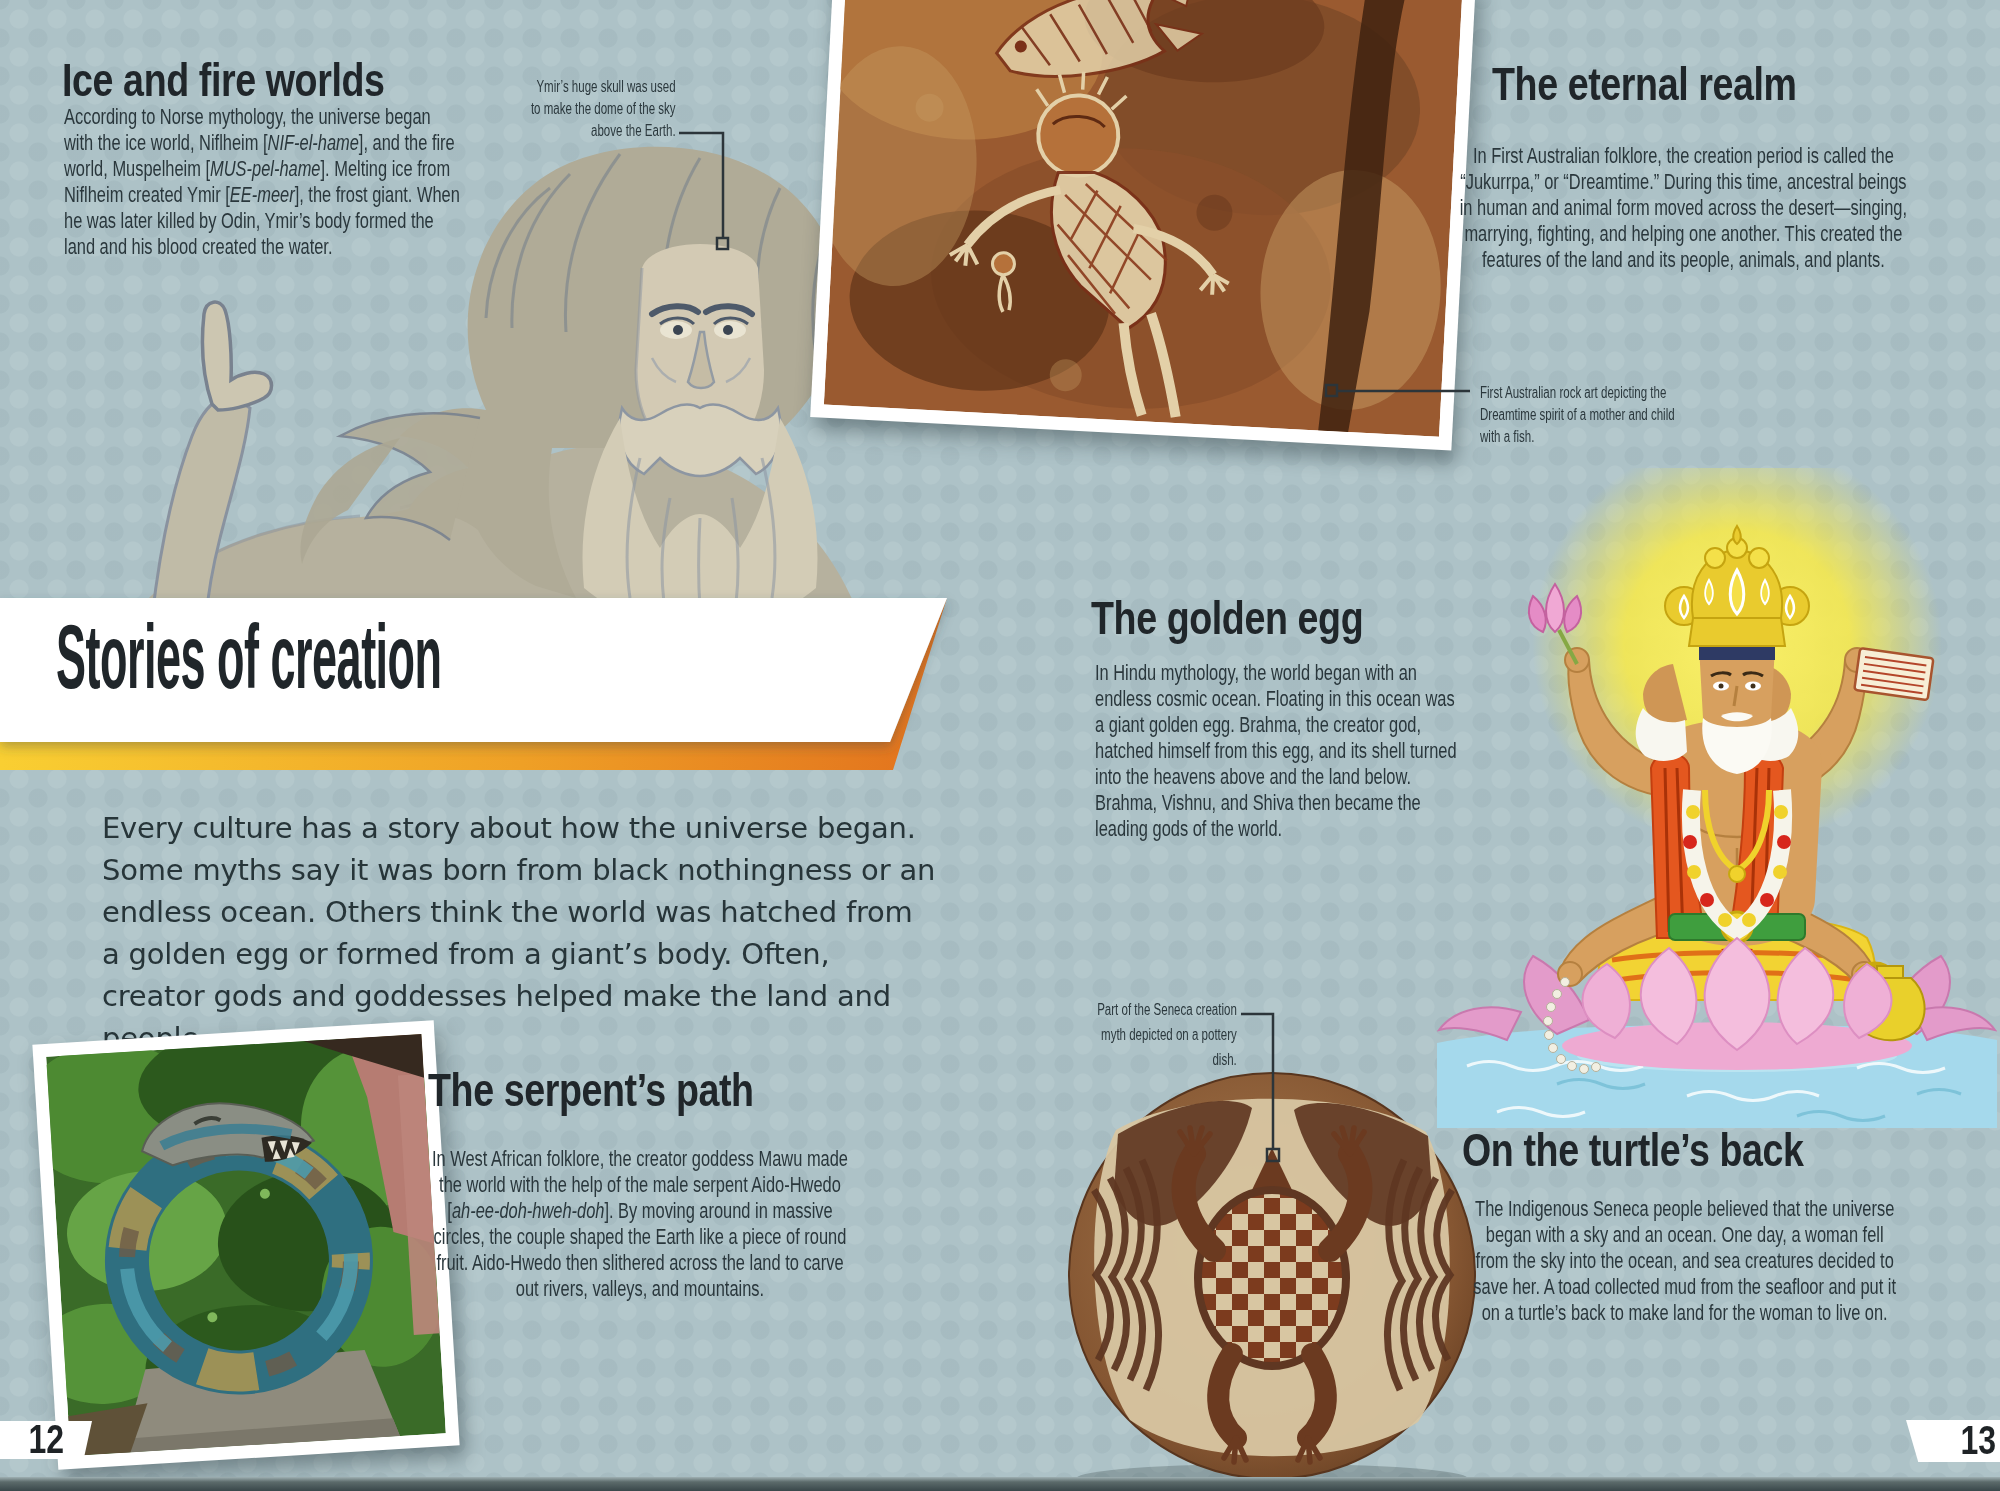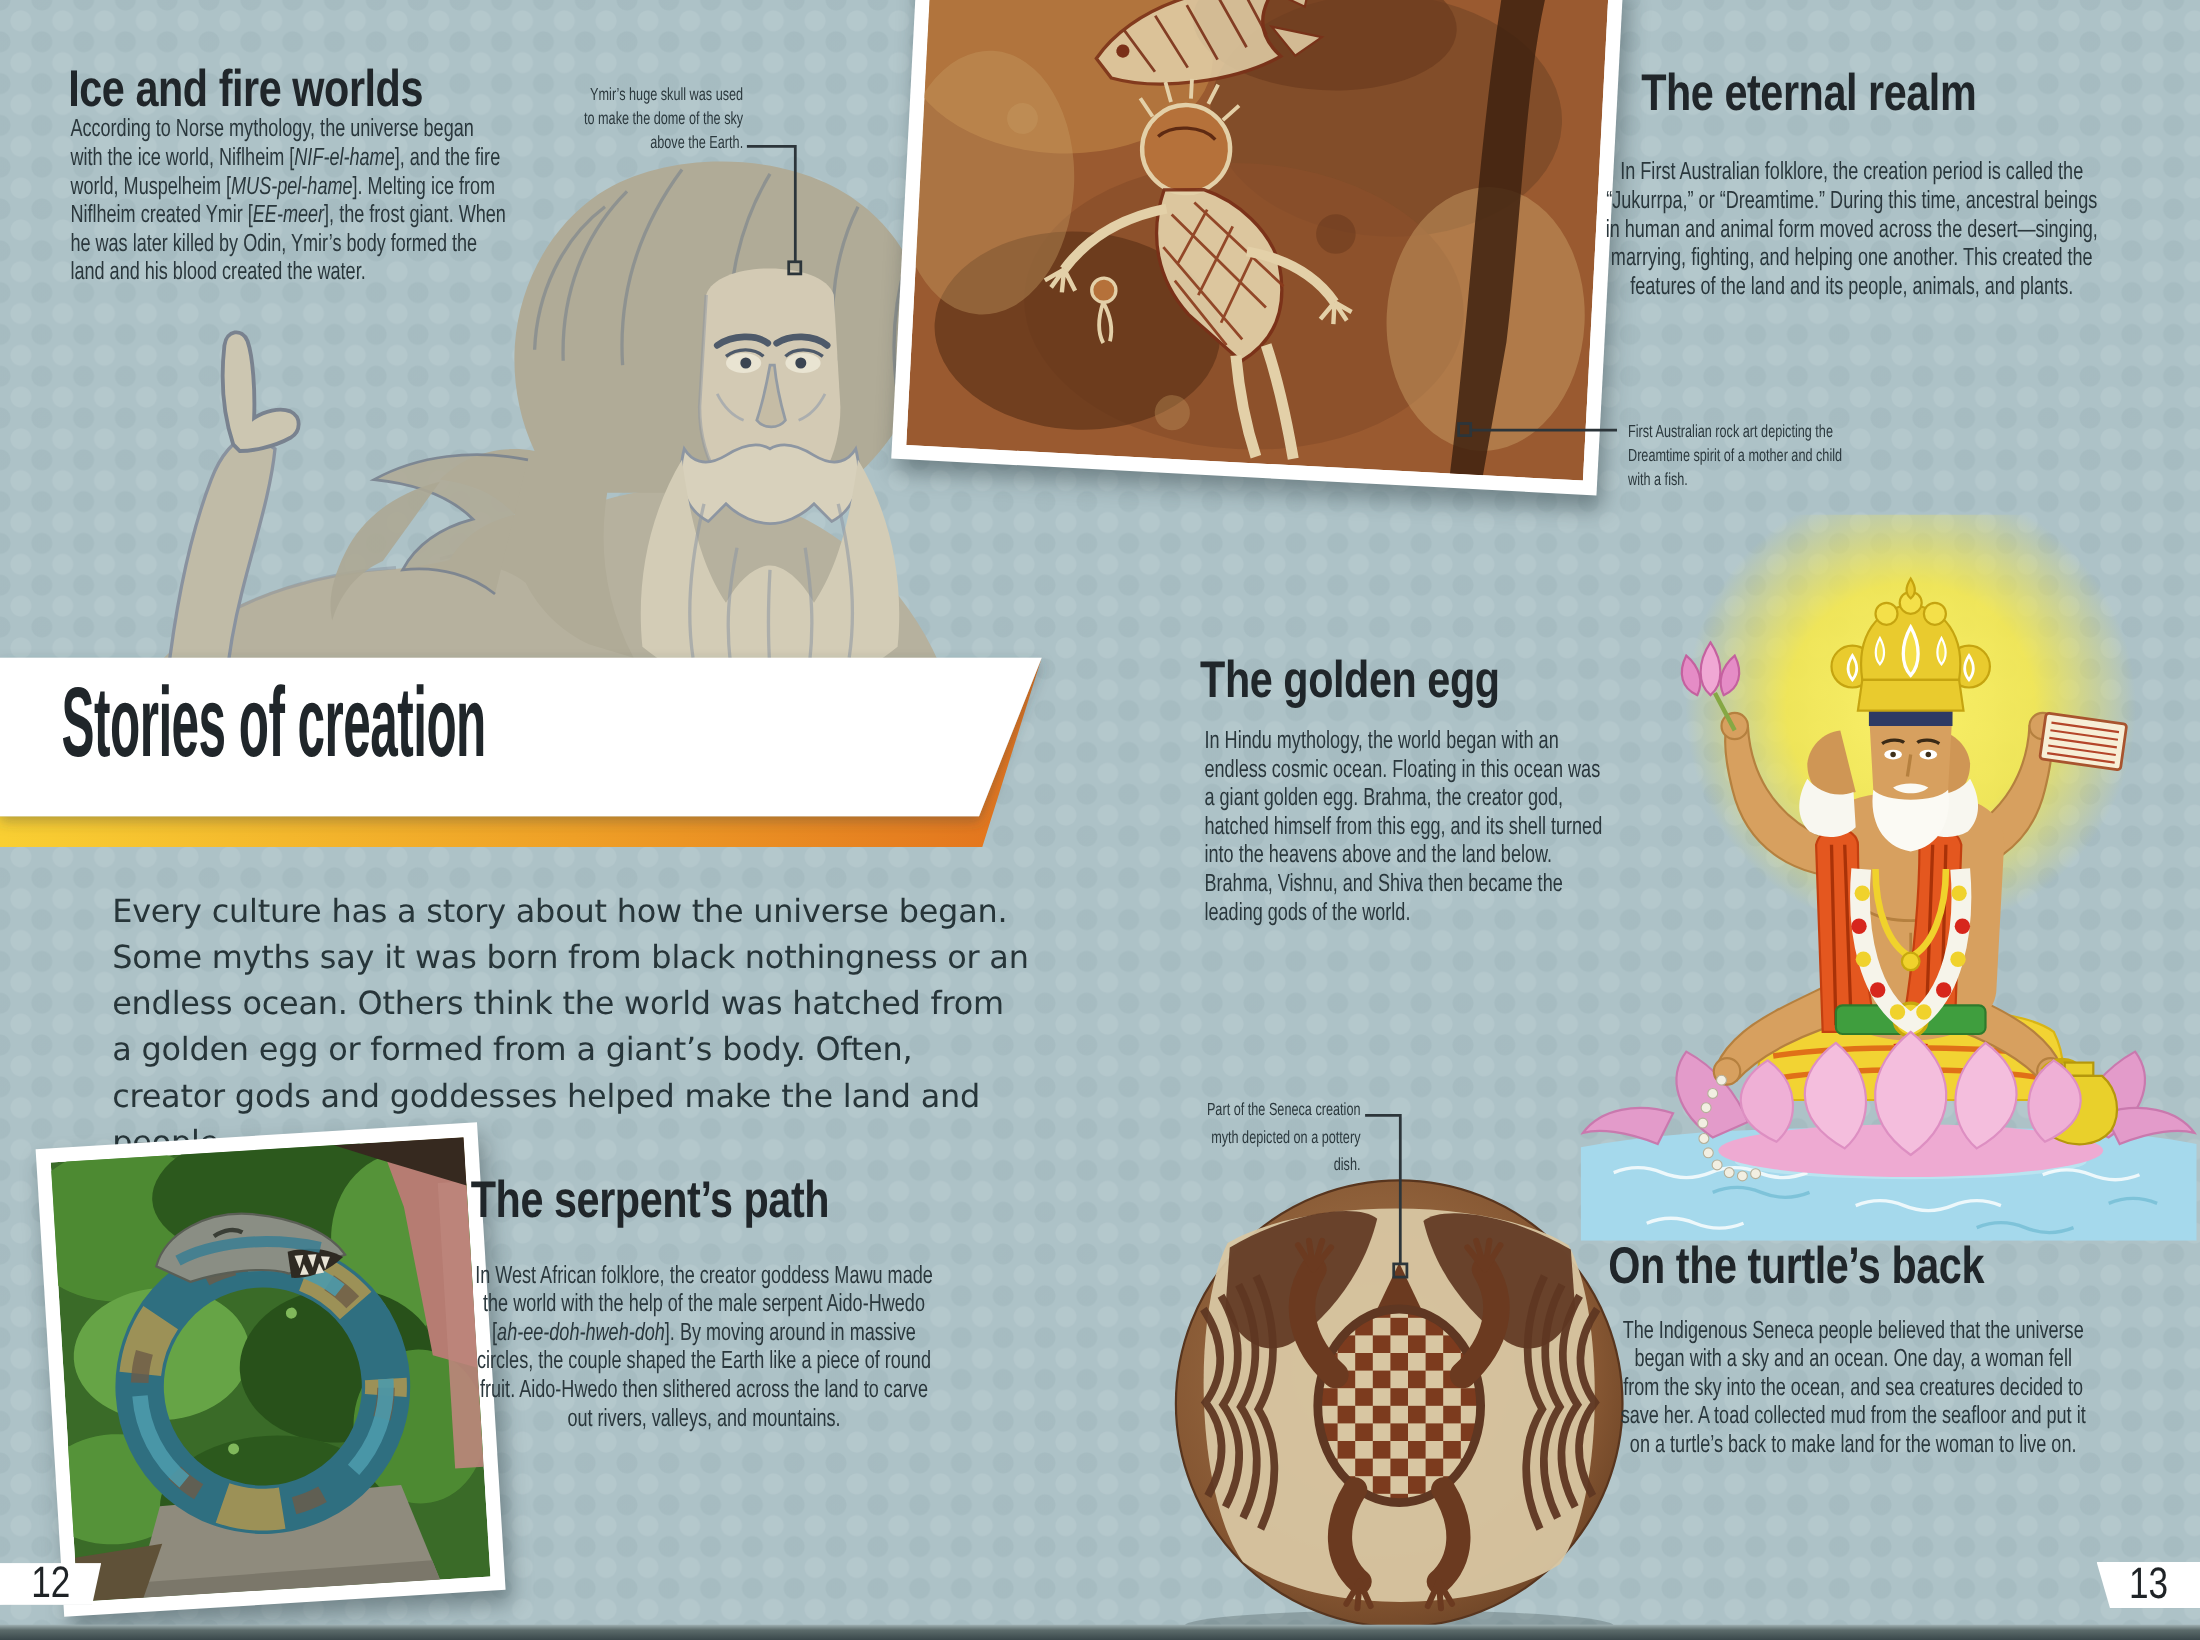"12" .tab { font-weight: normal -> bold }
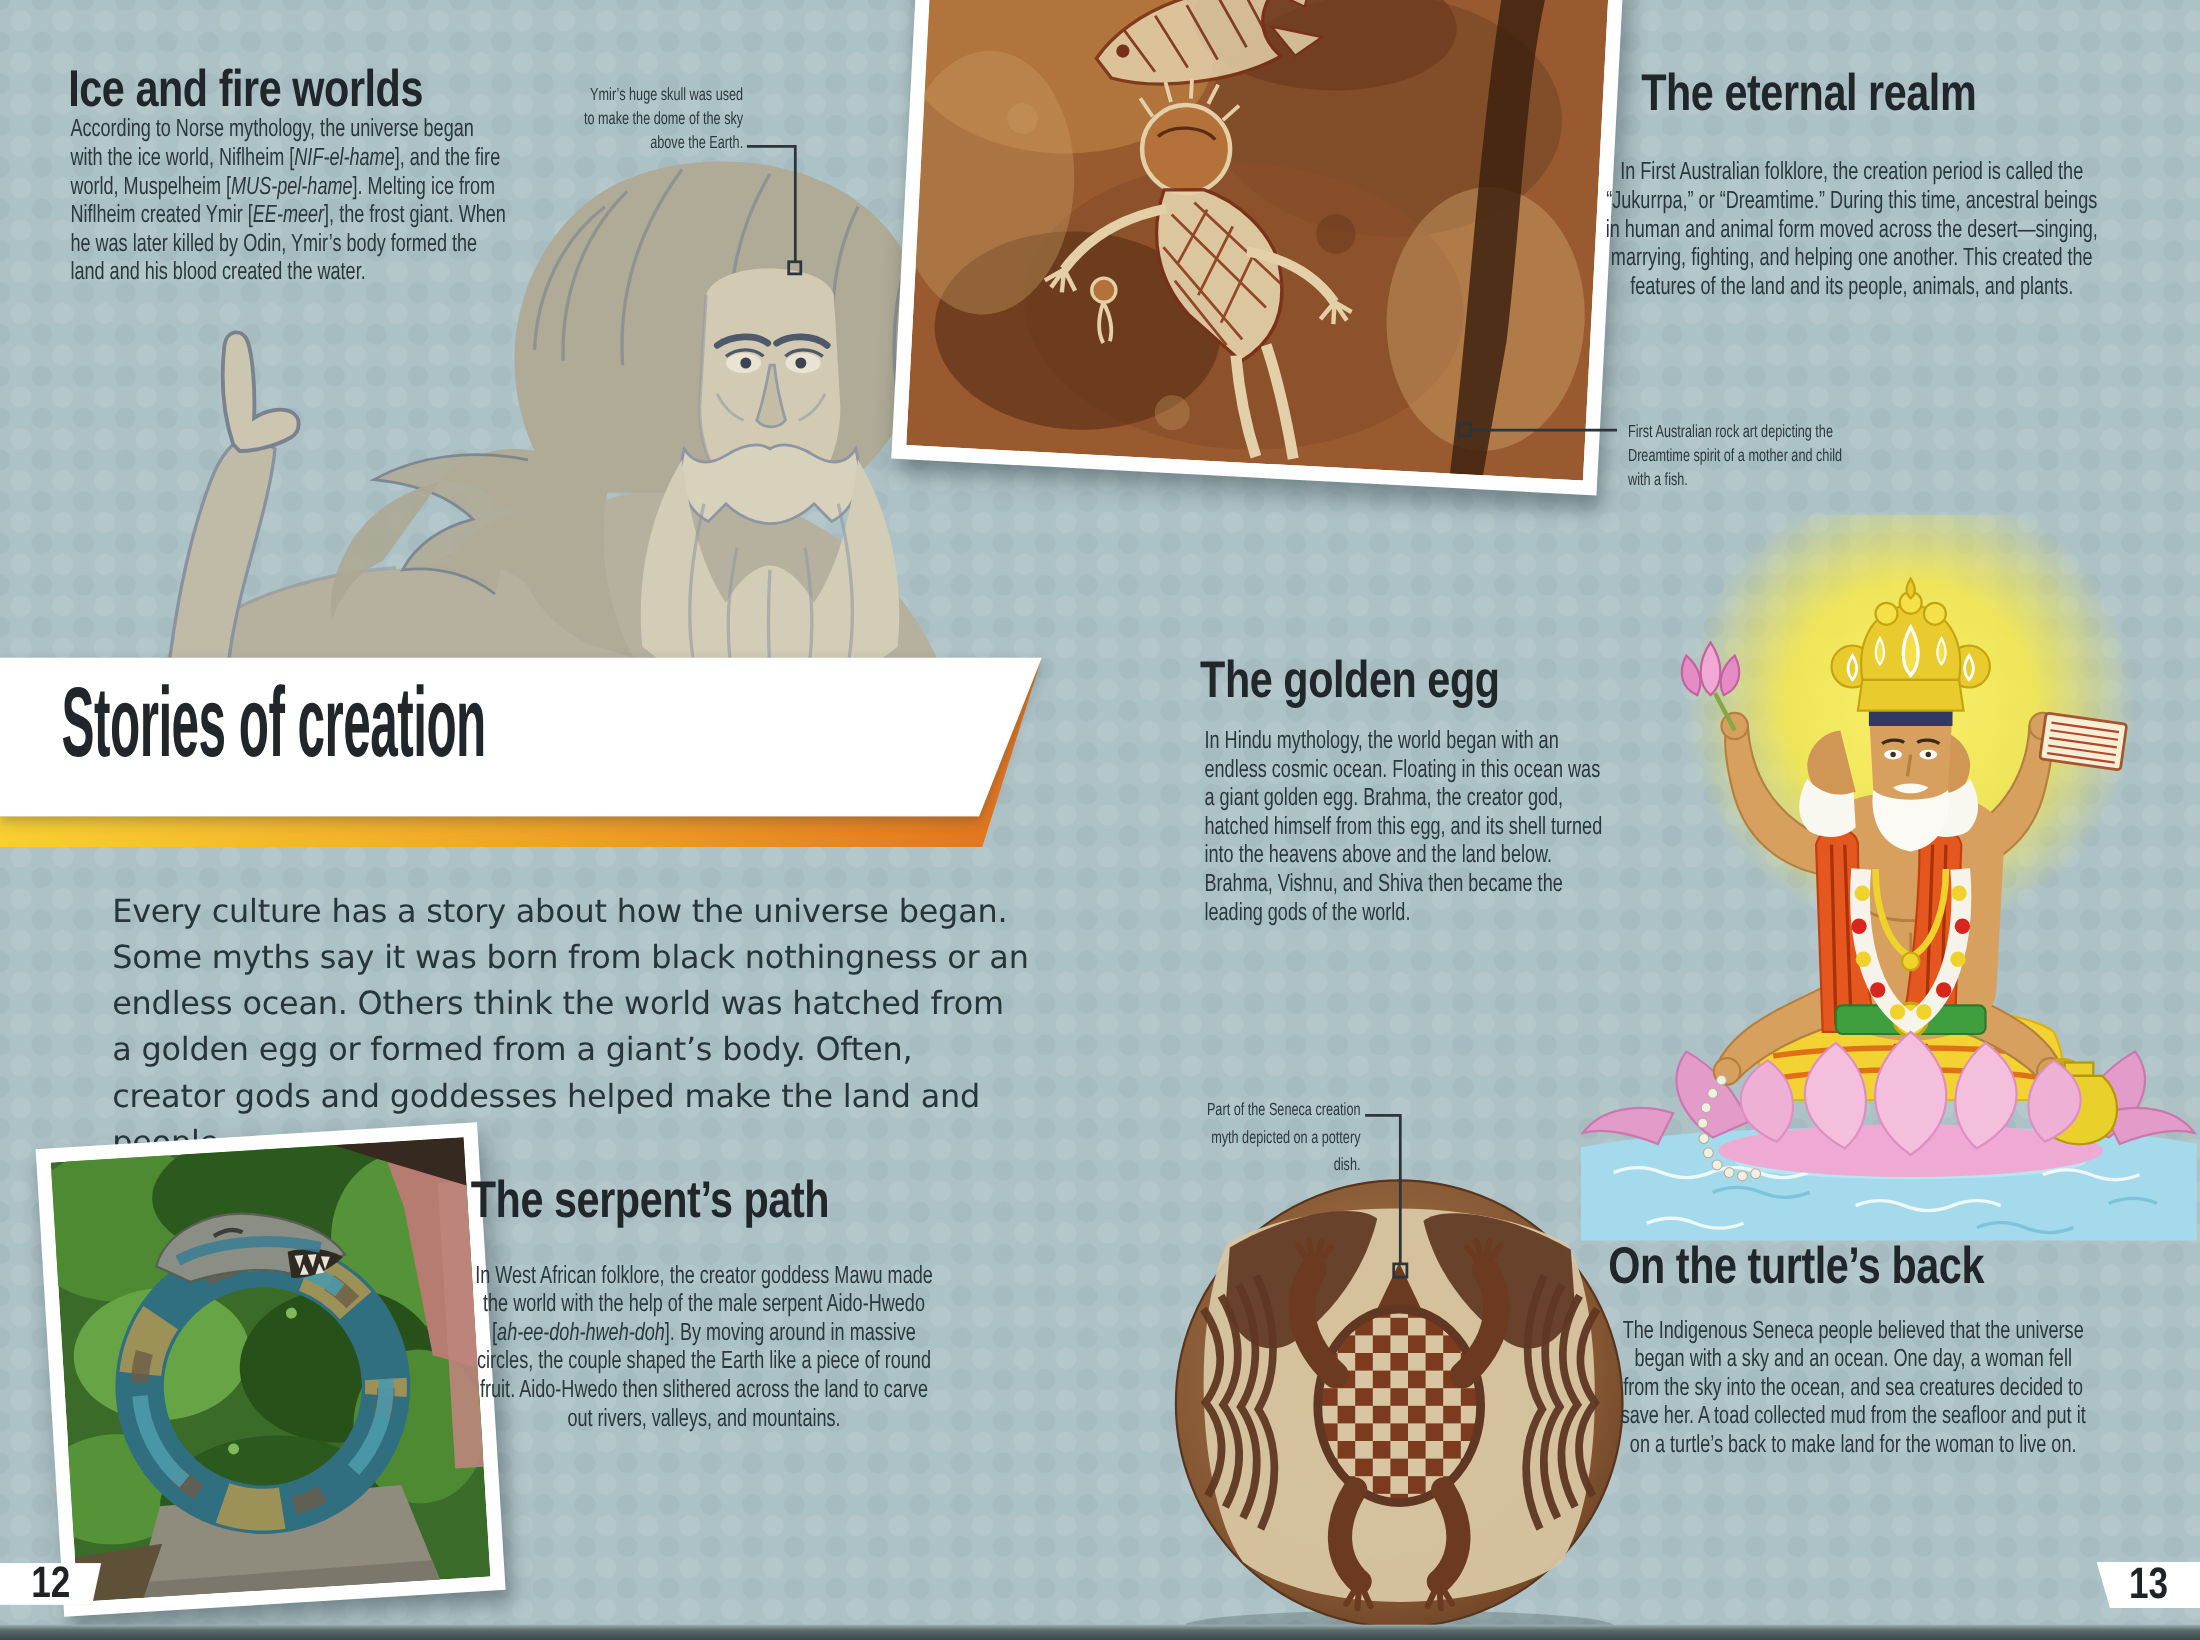"13" div.abs { text-align: center -> right }
